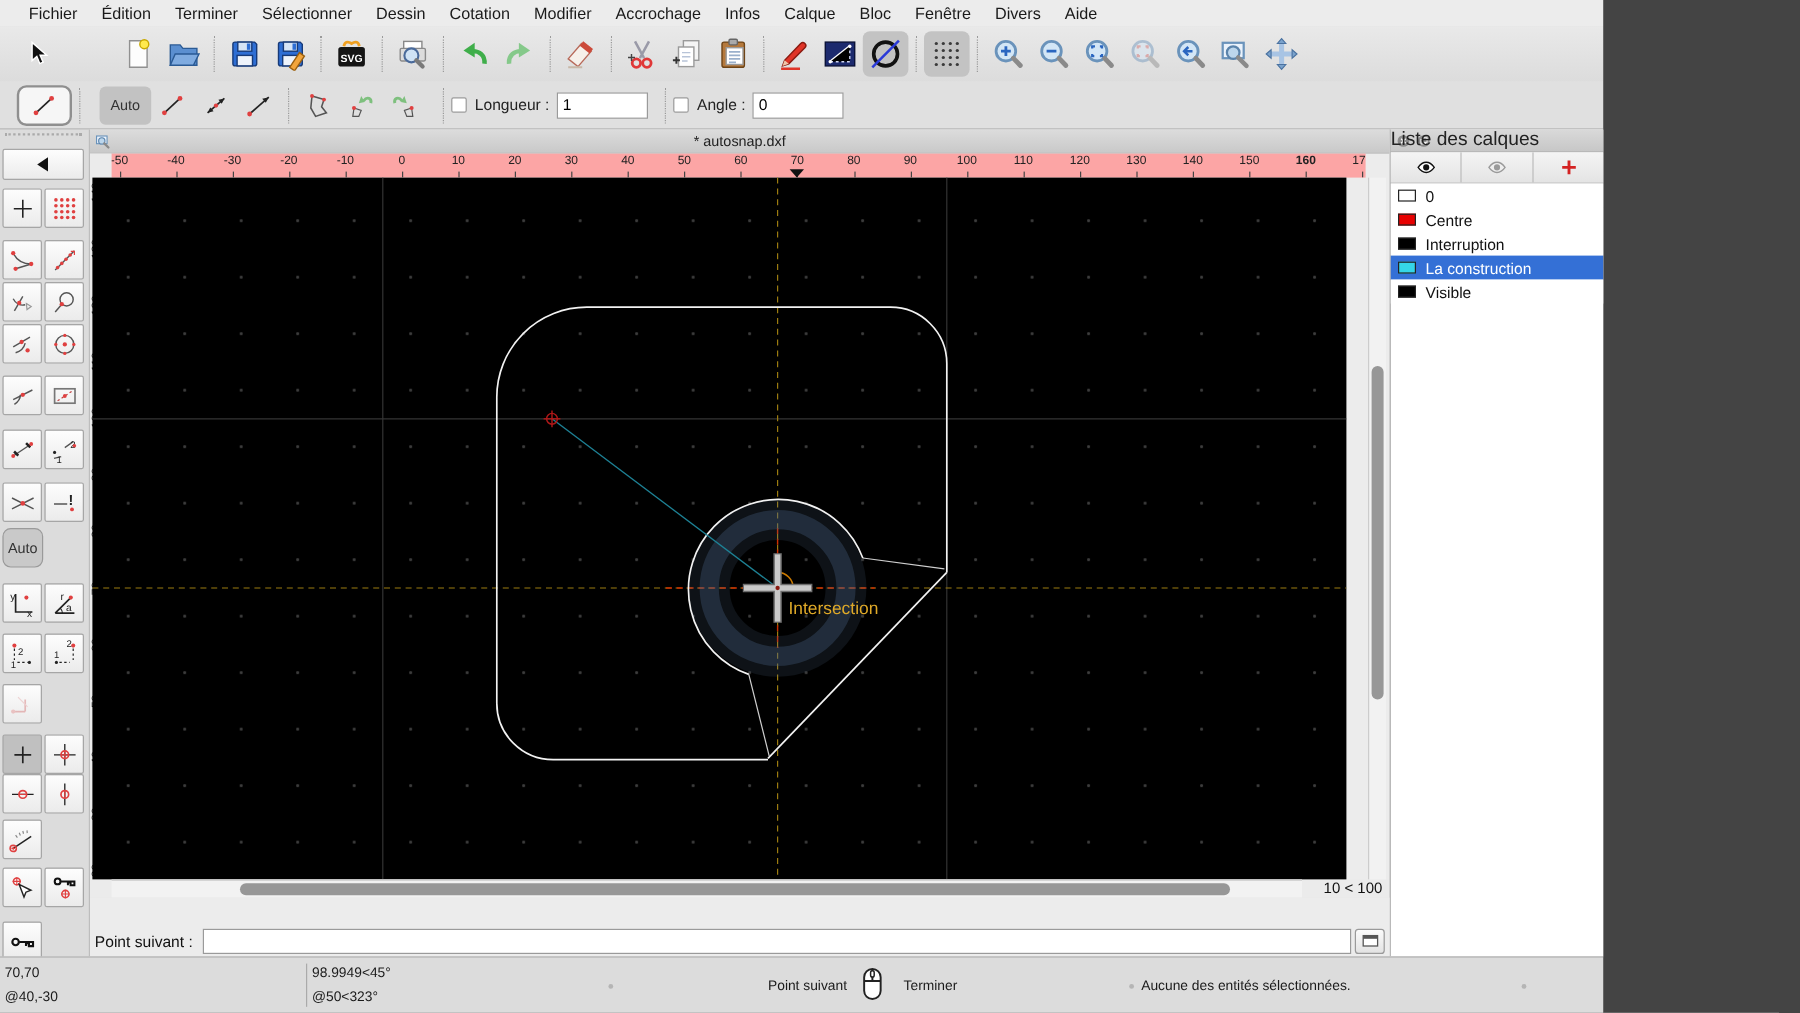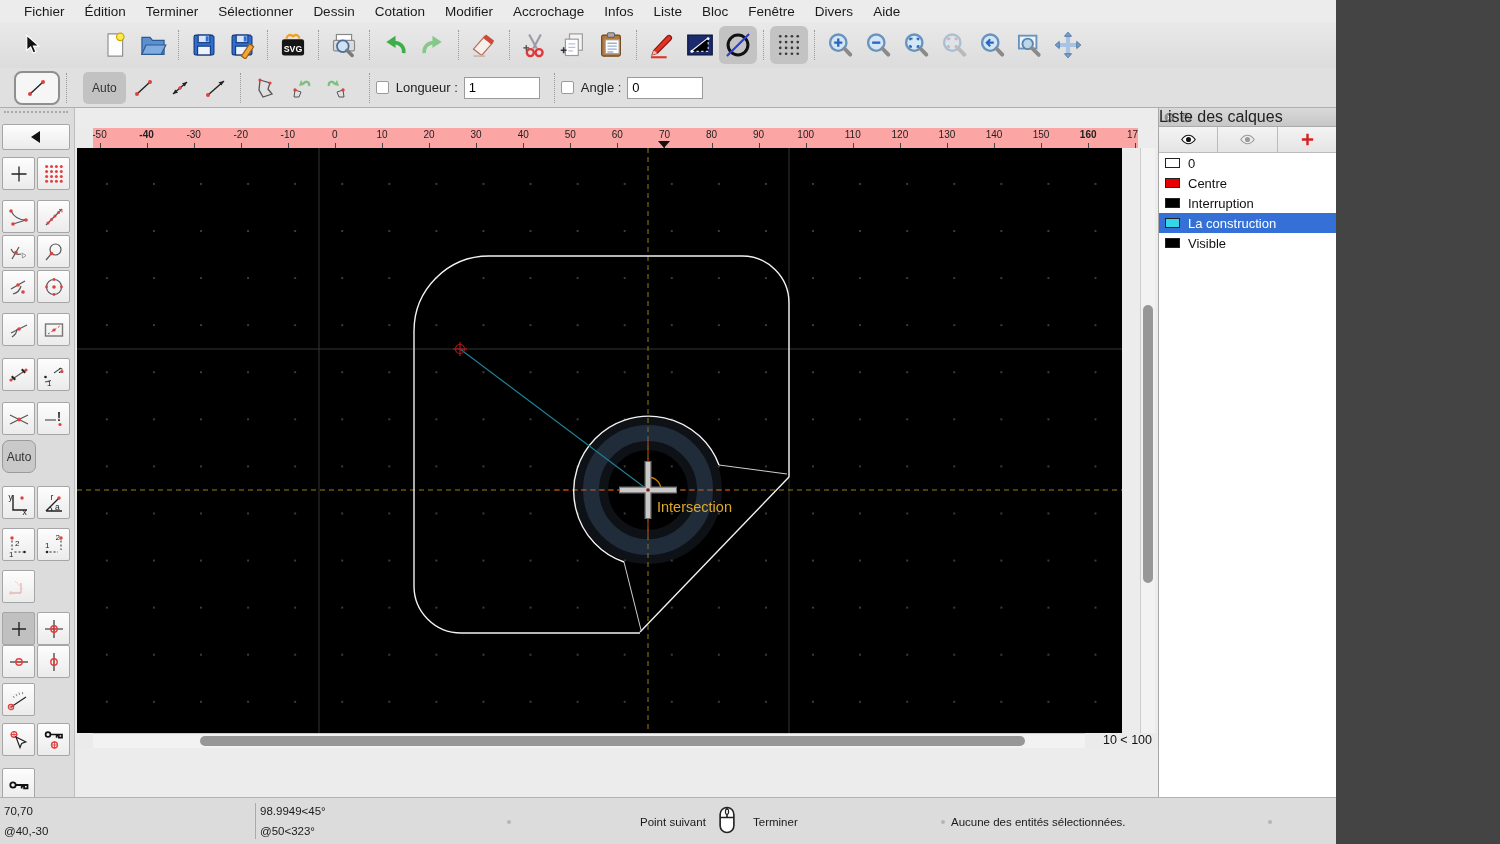"Liste" span.menu-item { text: Liste -> Calque }
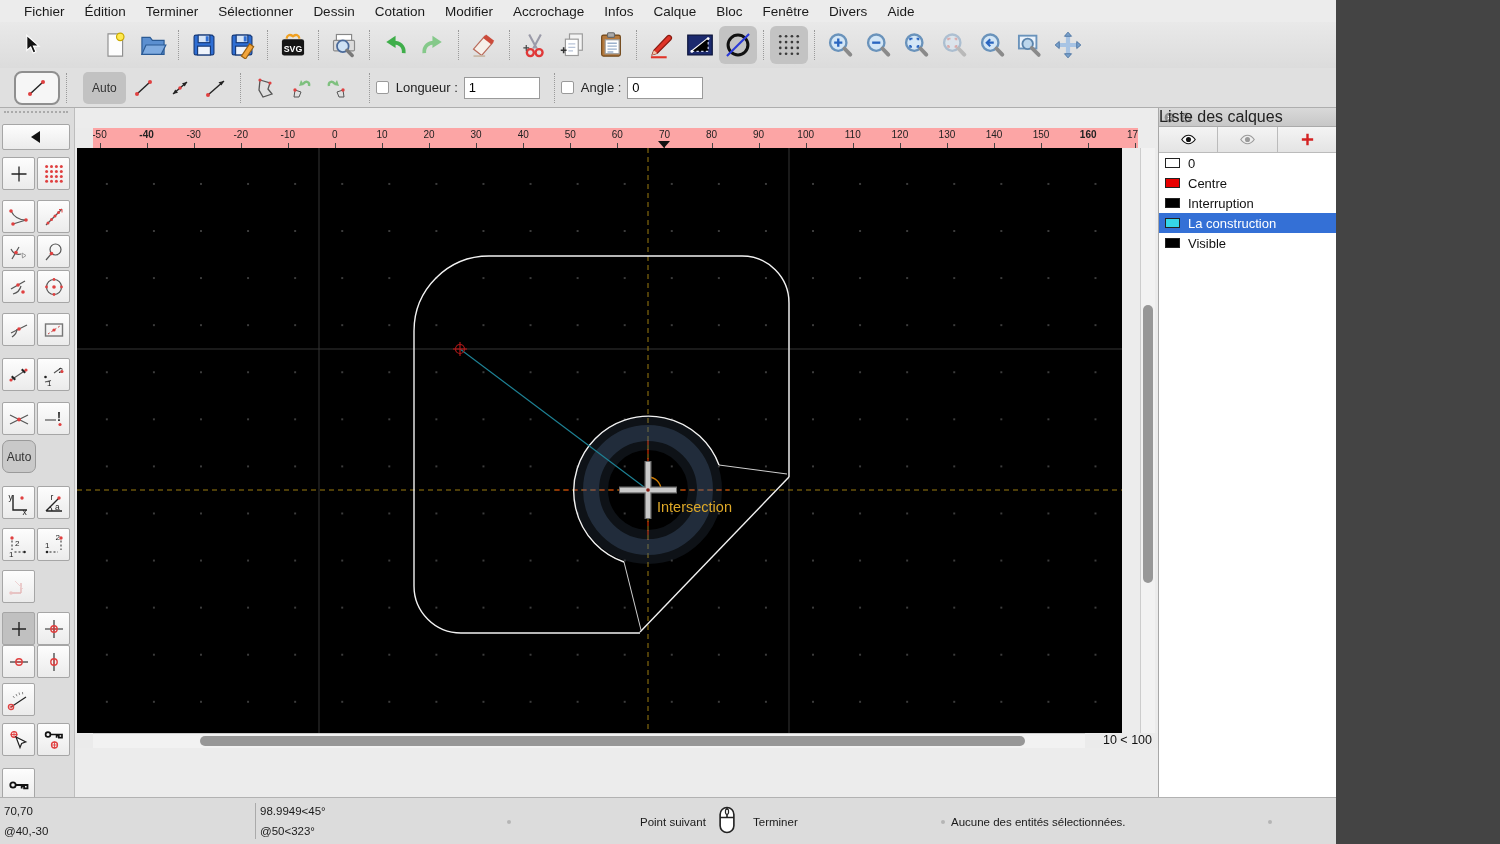"* autosnap.dxf" div.mdi-title { html: none -> <div> <span> <span> <svg> <rect></rect> <circle></circle> <path></path> </svg> </span> </span> <span>* autosnap.dxf</span> </div> }
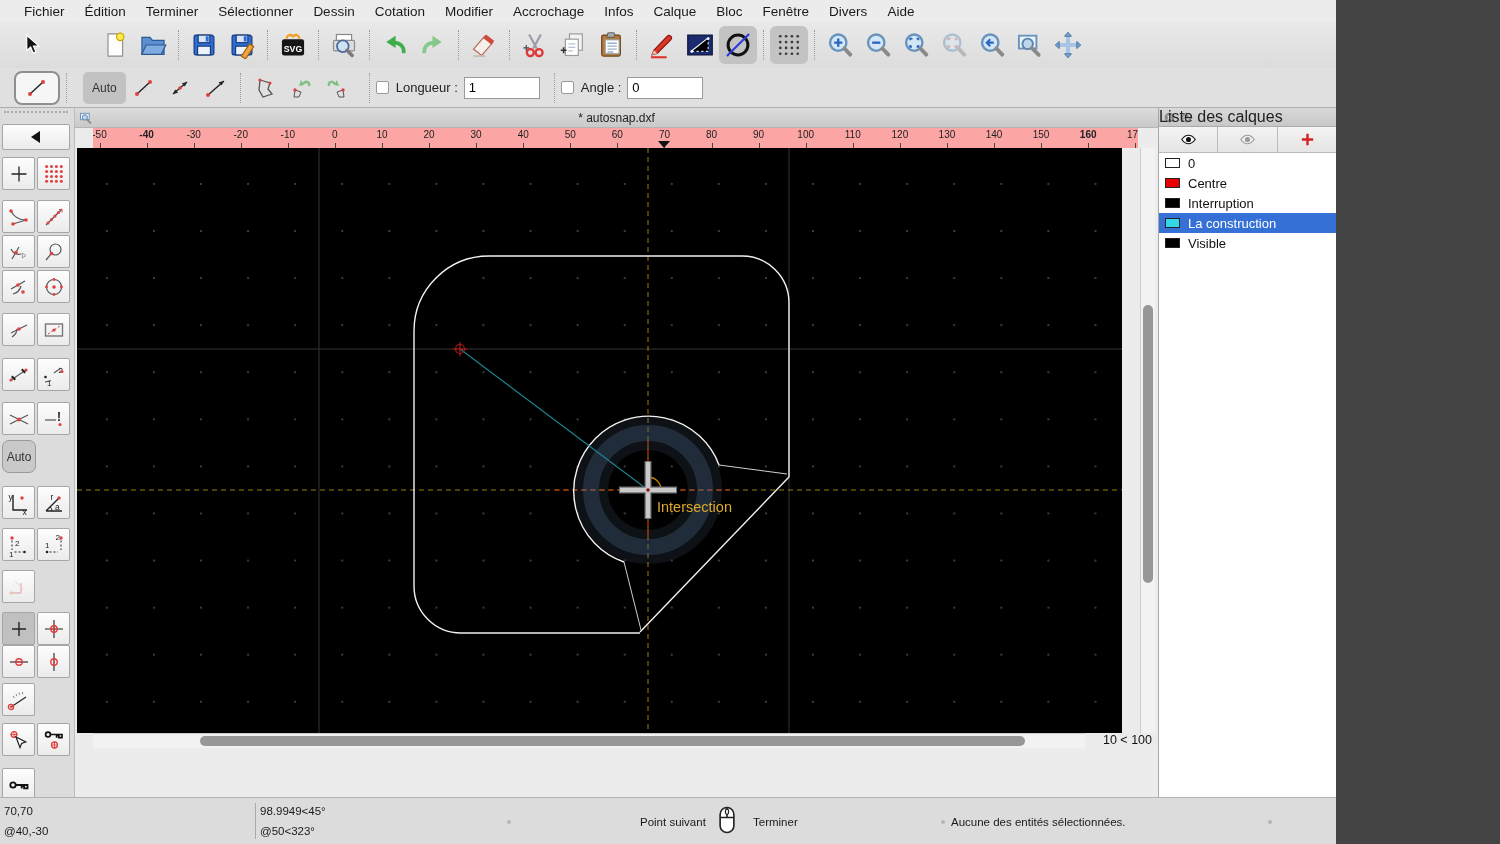"-40" span.hlab { font-weight: bold -> none }
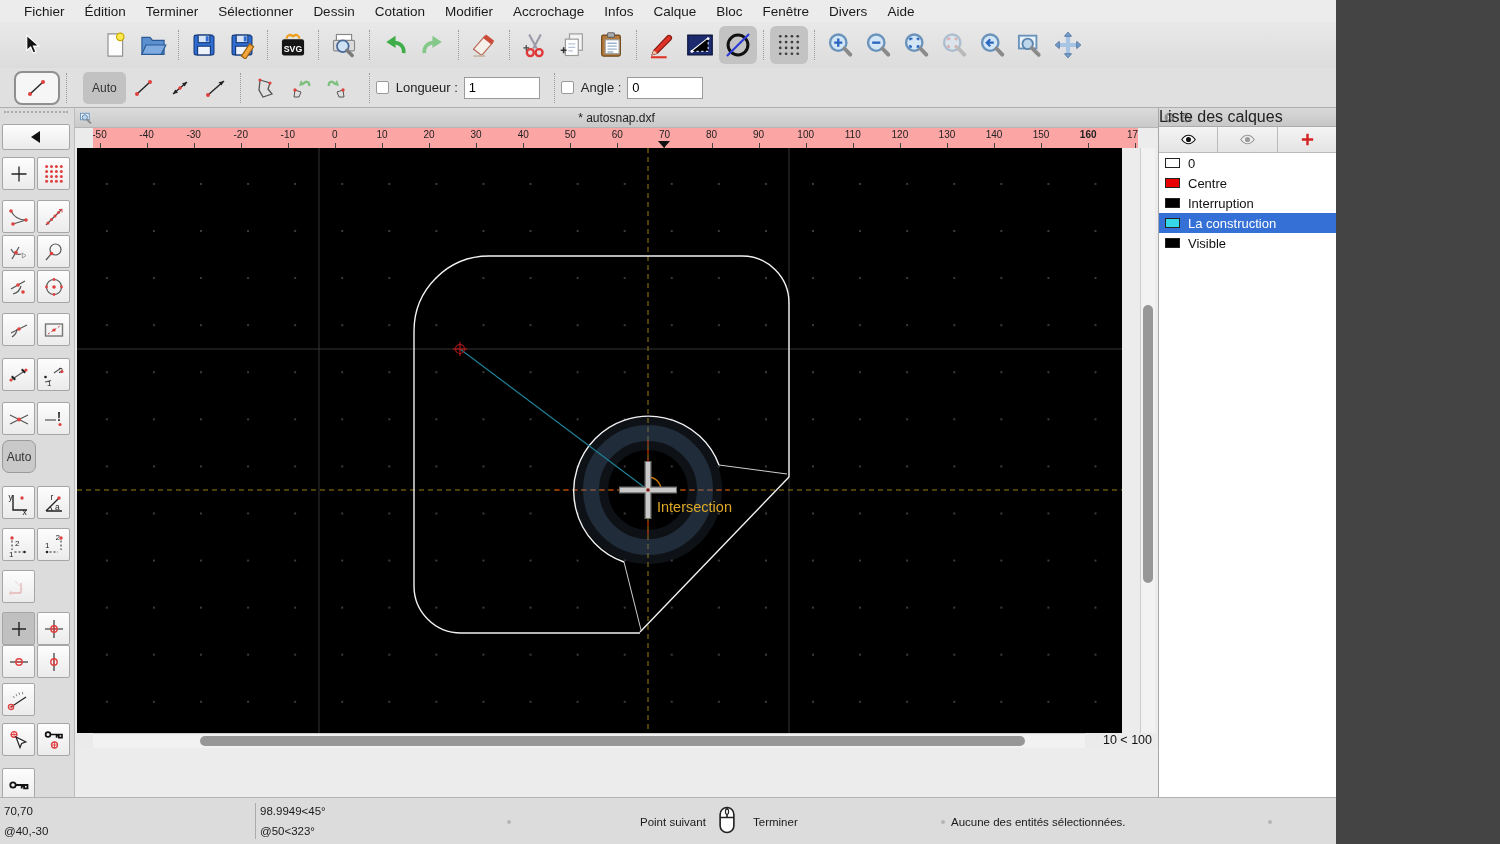"Point suivant :" div.cmd-row { html: none -> <div> <span>Point suivant :</span> <input> <span> <span> <span> <svg> <rect></rect> <rect></rect> </svg> </span> </span> </span> </div> }
